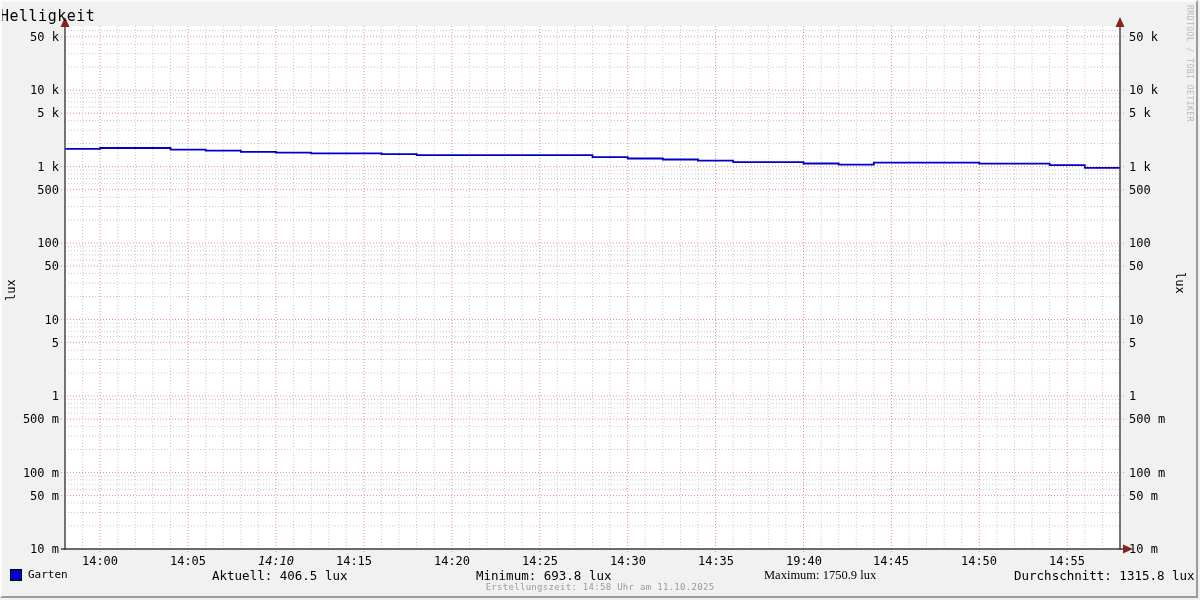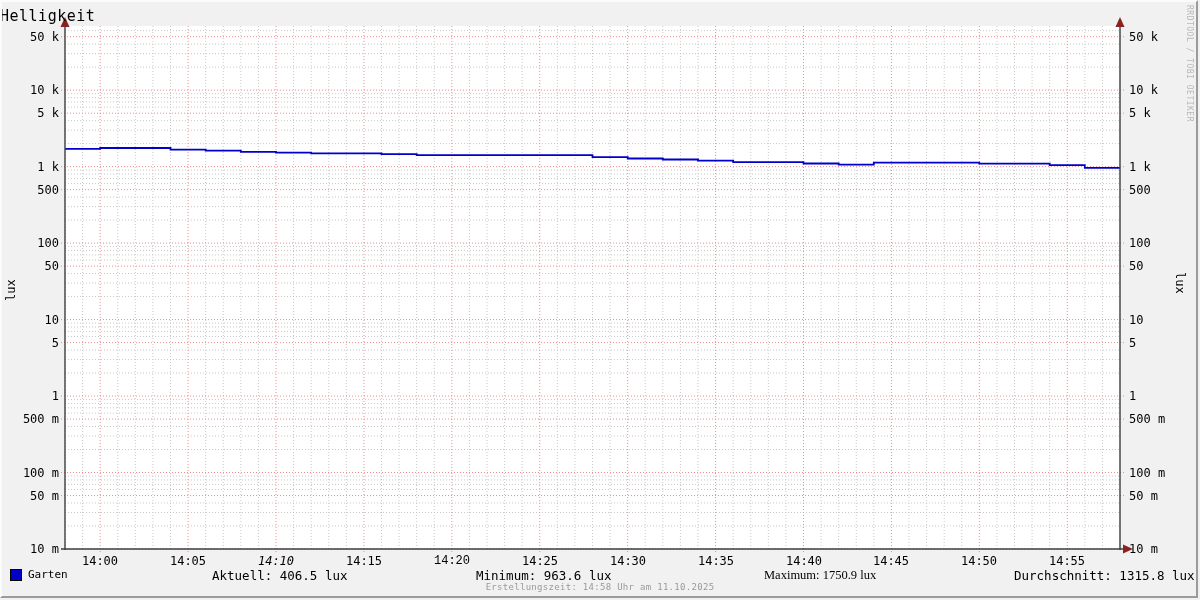"14:15" div.xtick { left: 334px -> 324px }
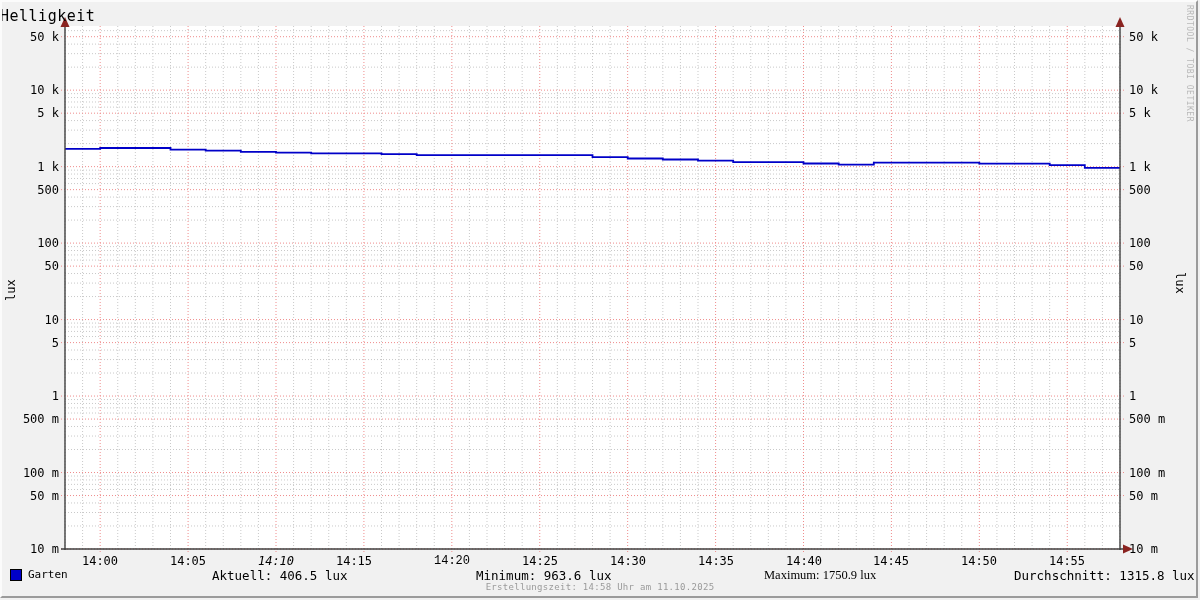"14:20" div.xtick { font-family: Liberation Mono, monospace -> none }
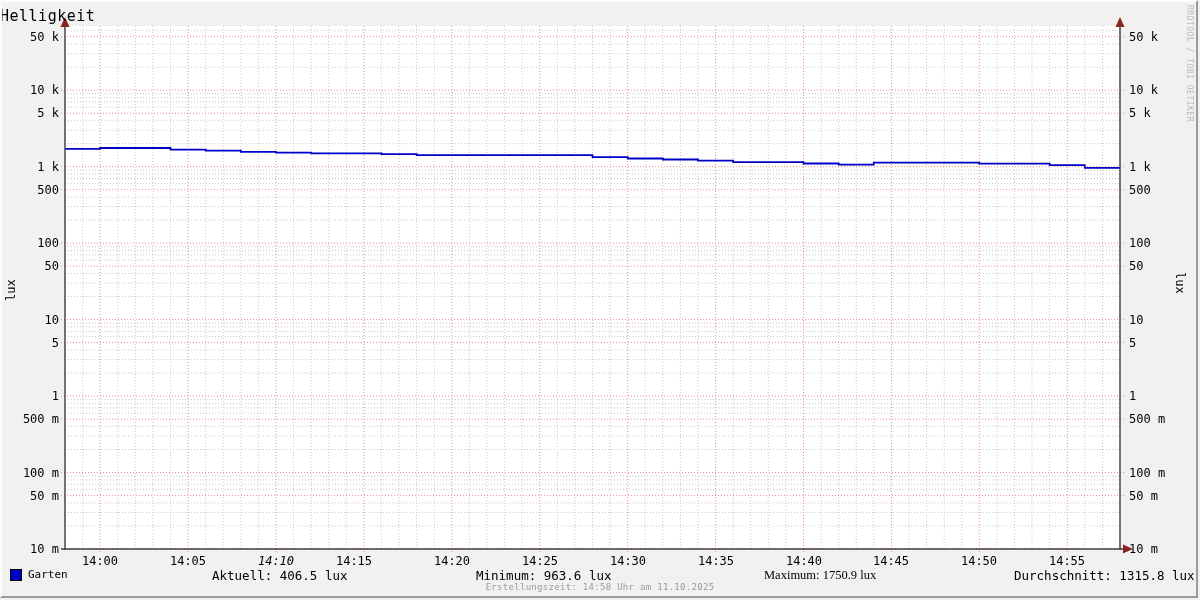"14:40" div.xtick { text: 14:40 -> 19:40 }
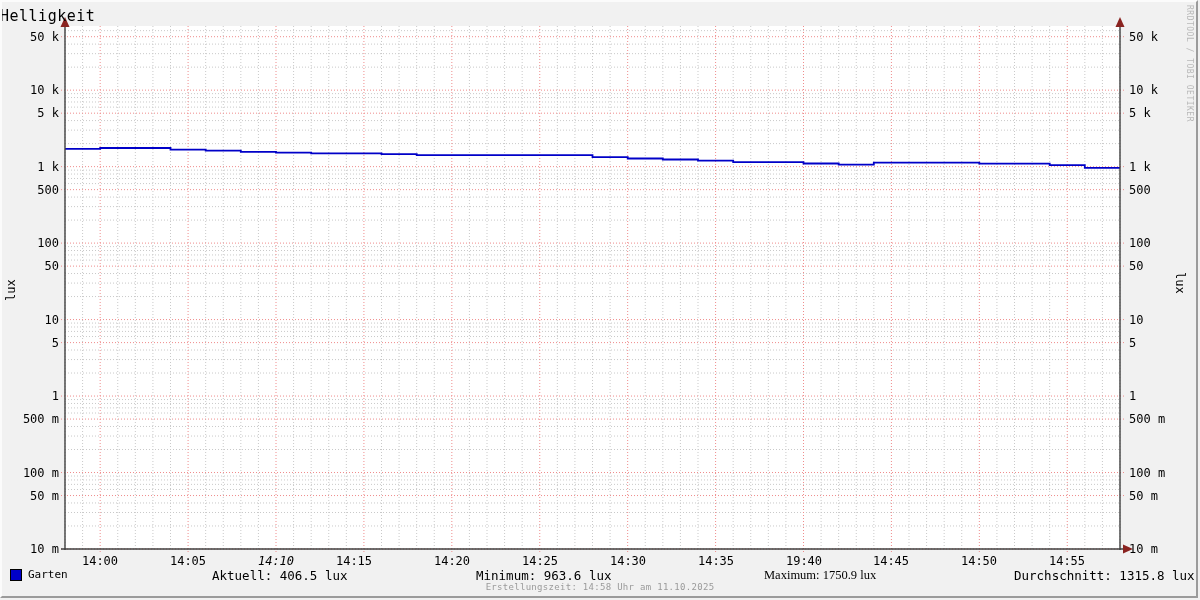"Minimum: 963.6 lux" div.stat { text: 963.6 -> 693.8 }
